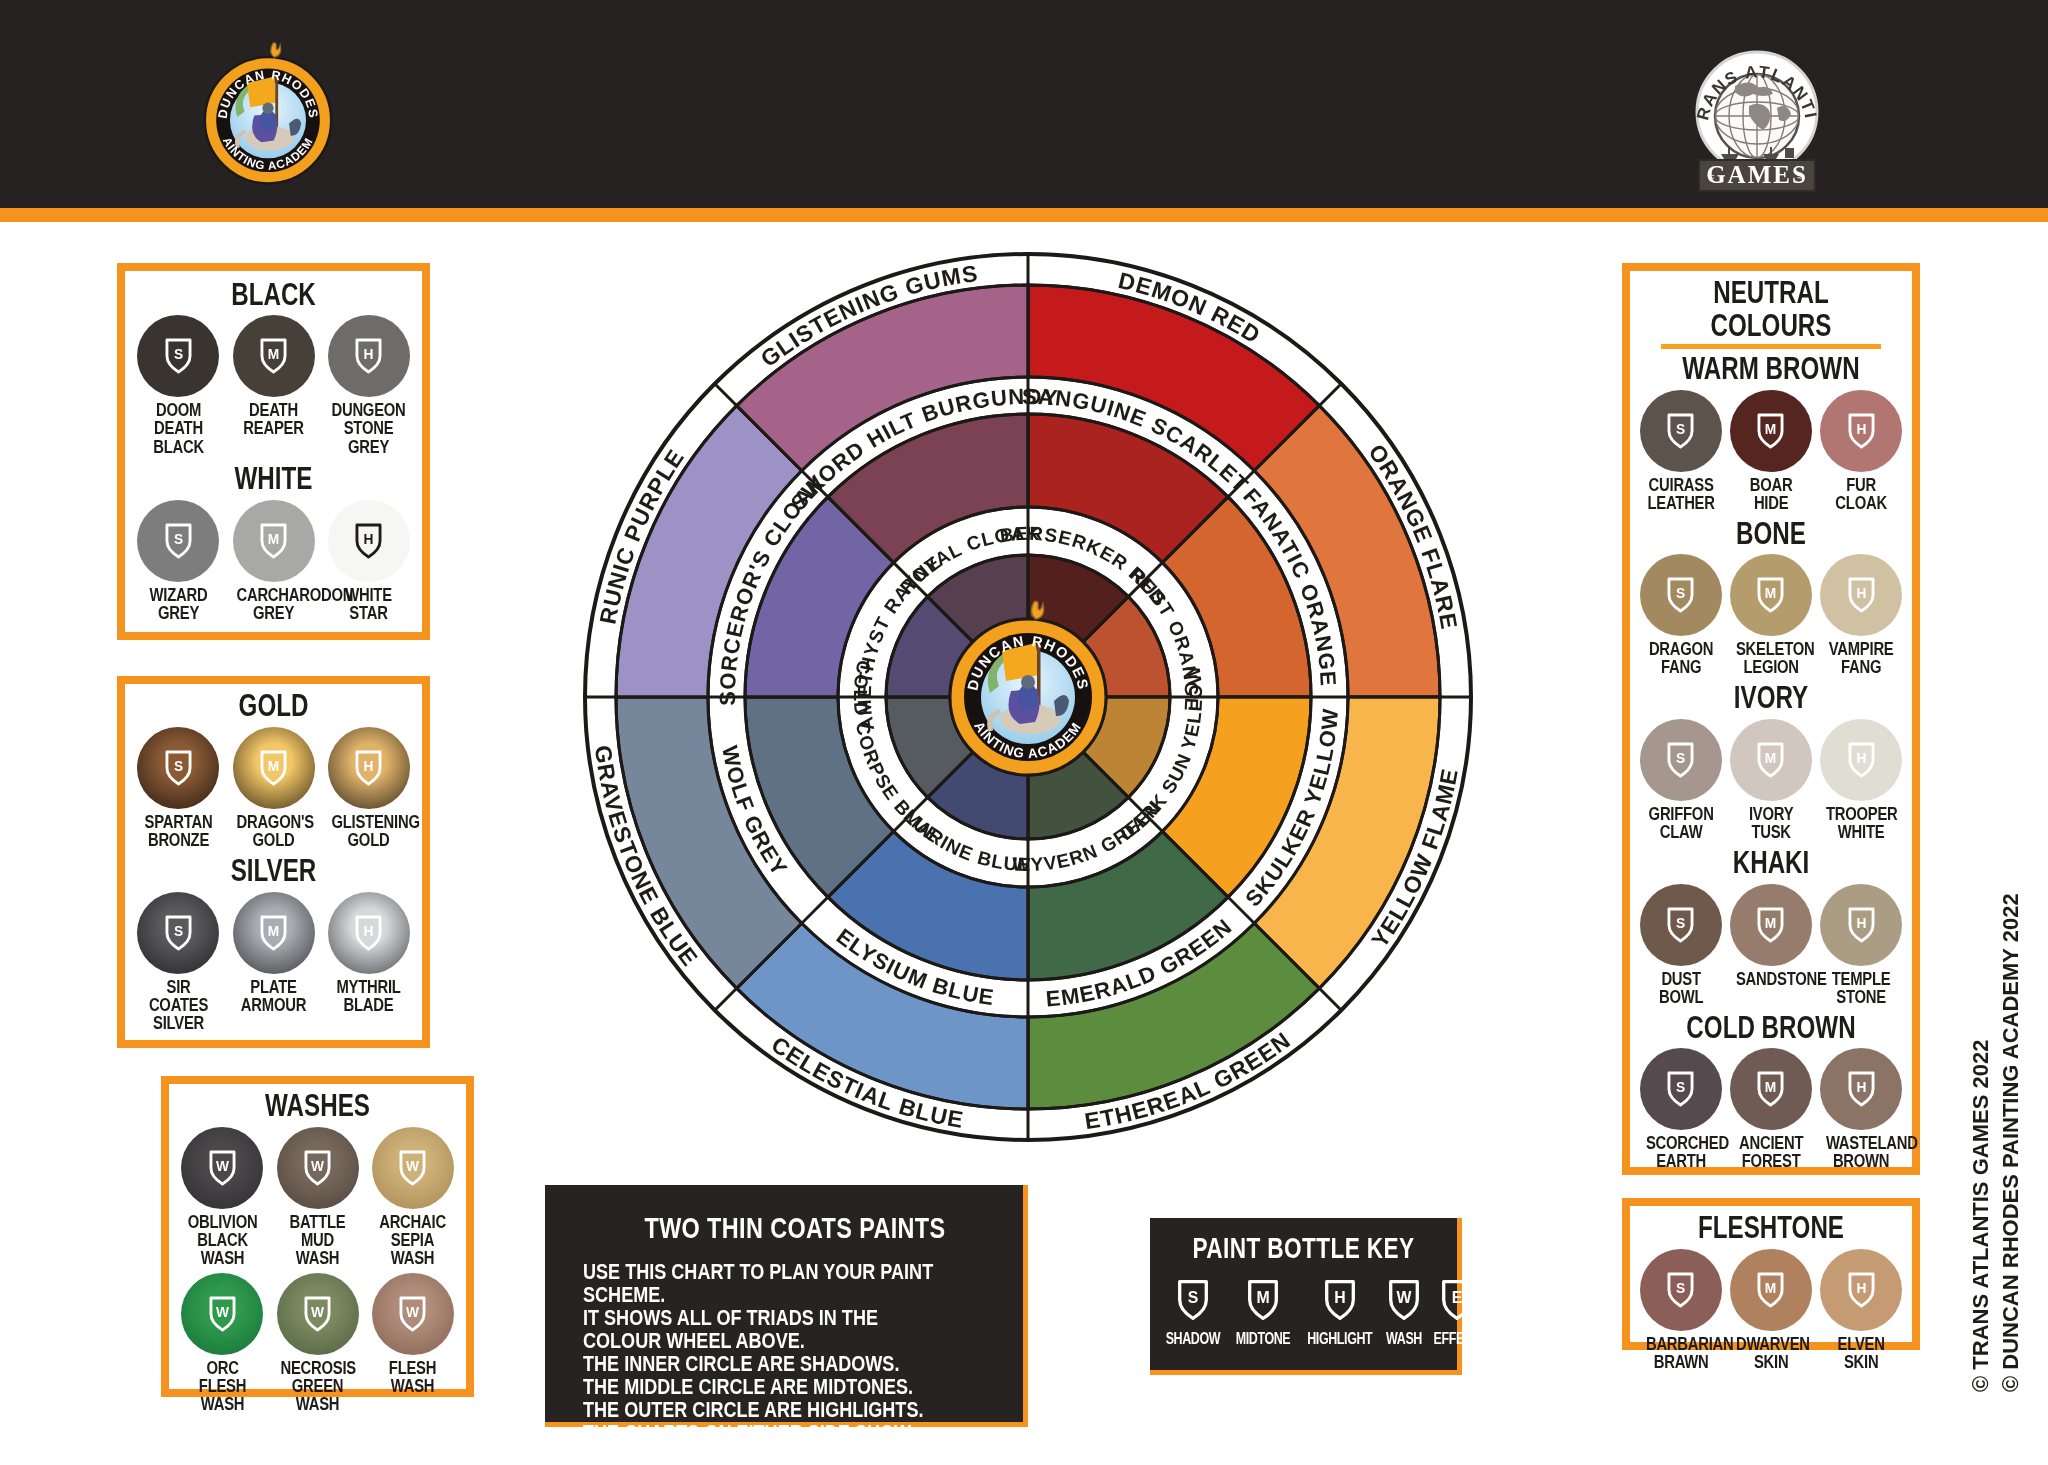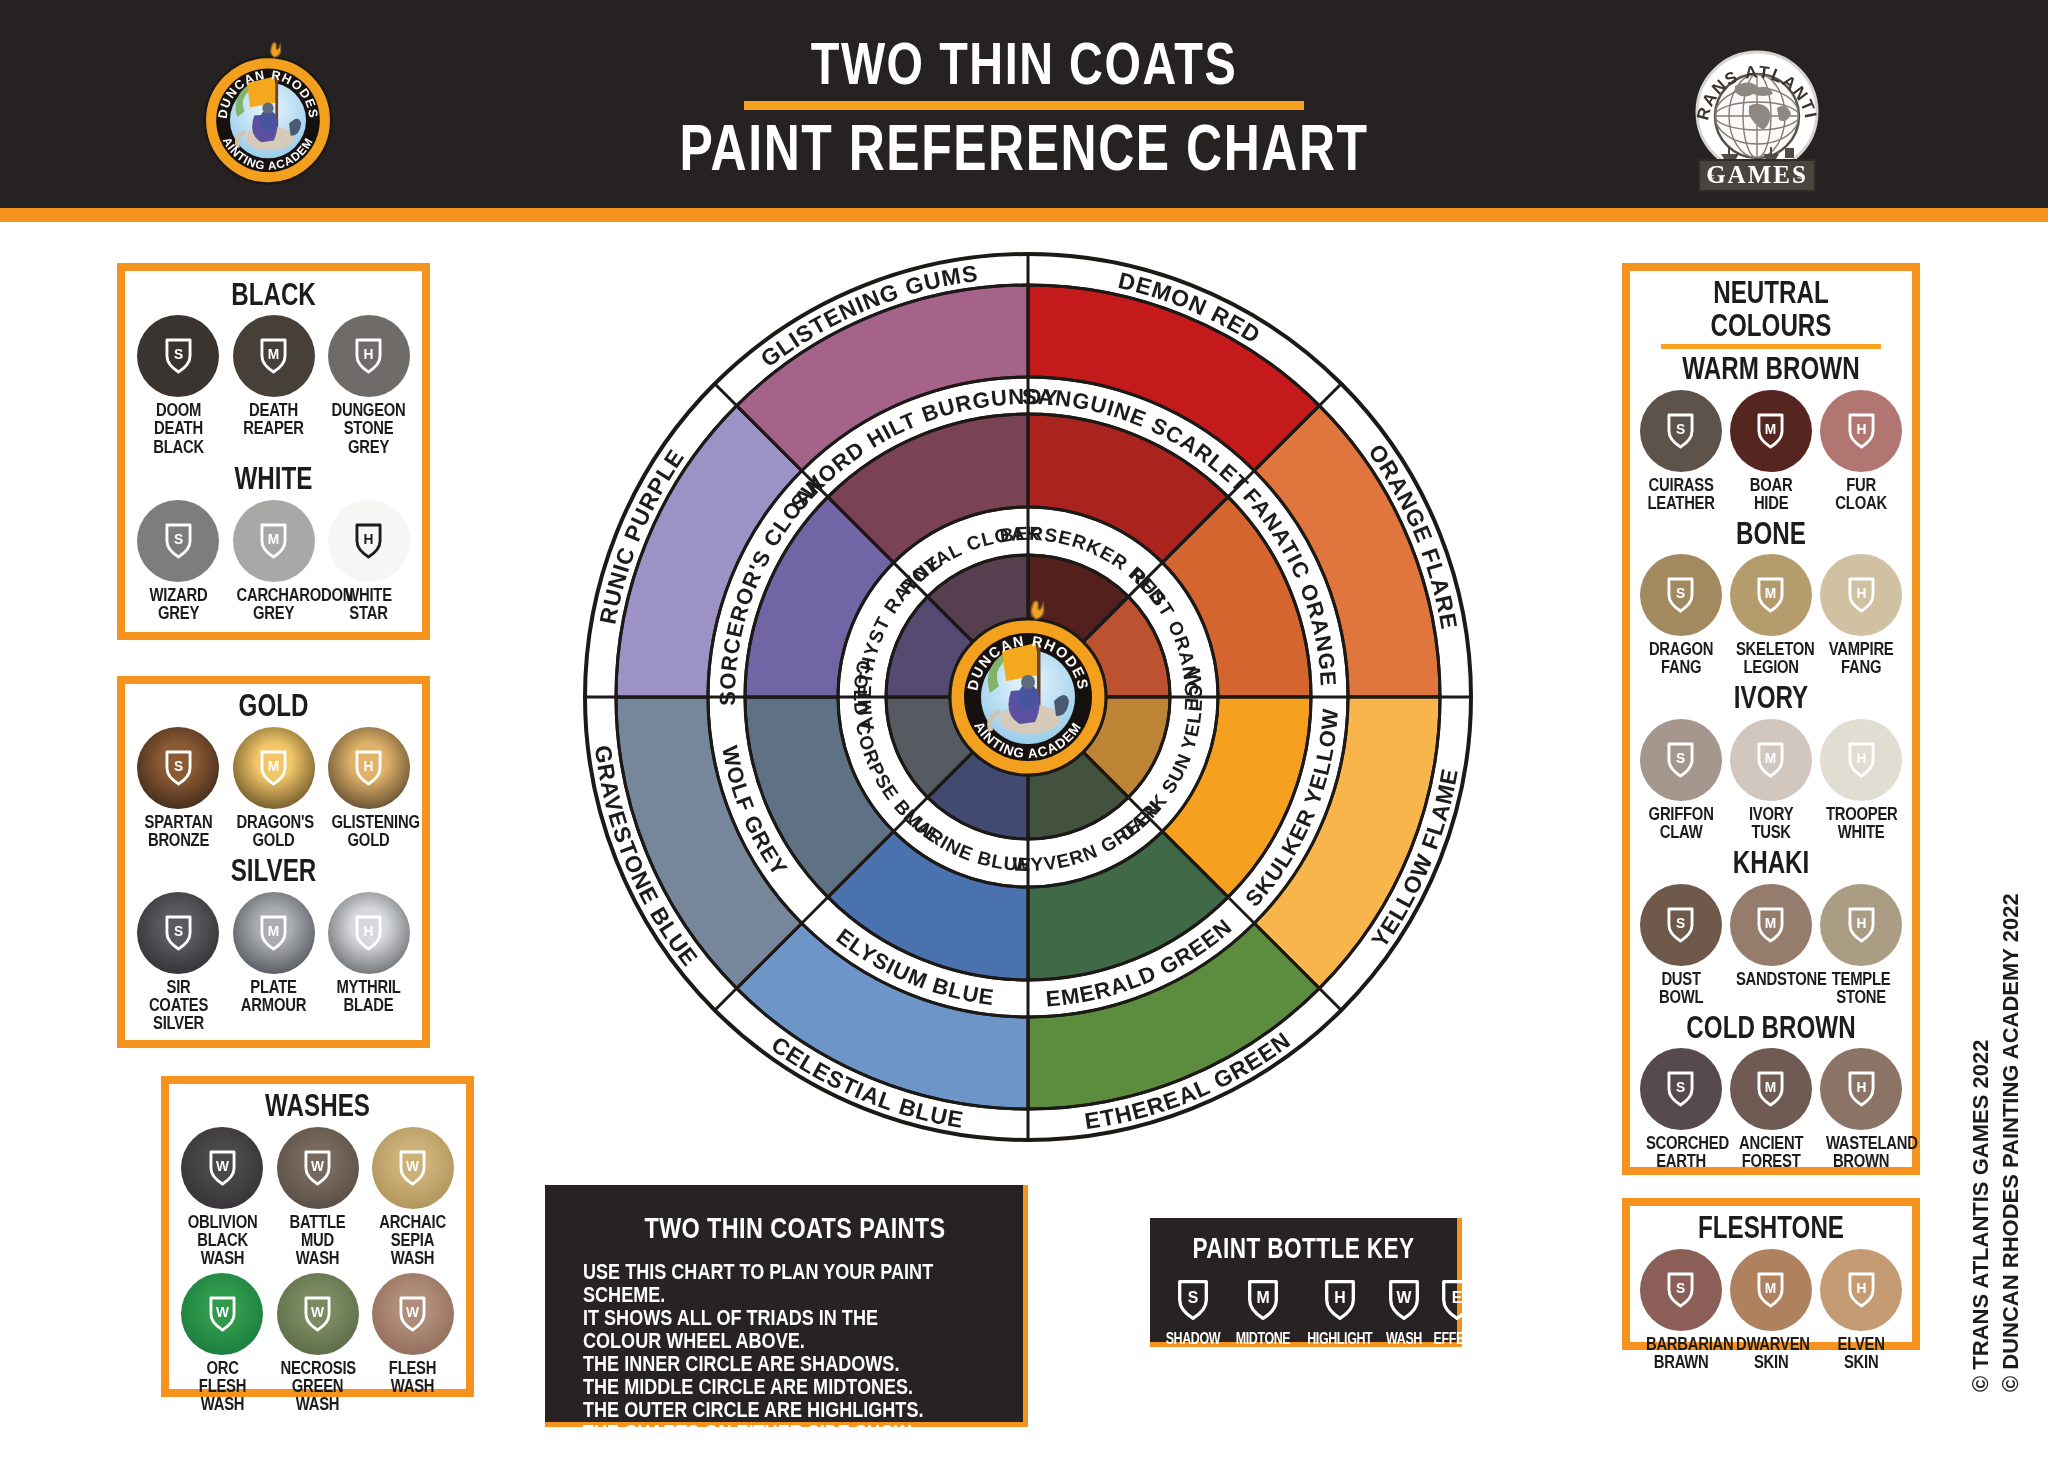"TWO THIN COATS" div { html: <div> <div>TWO THIN COATS</div> <div></div> <div>PAINT REFERENCE CHART</div> </div> -> none }
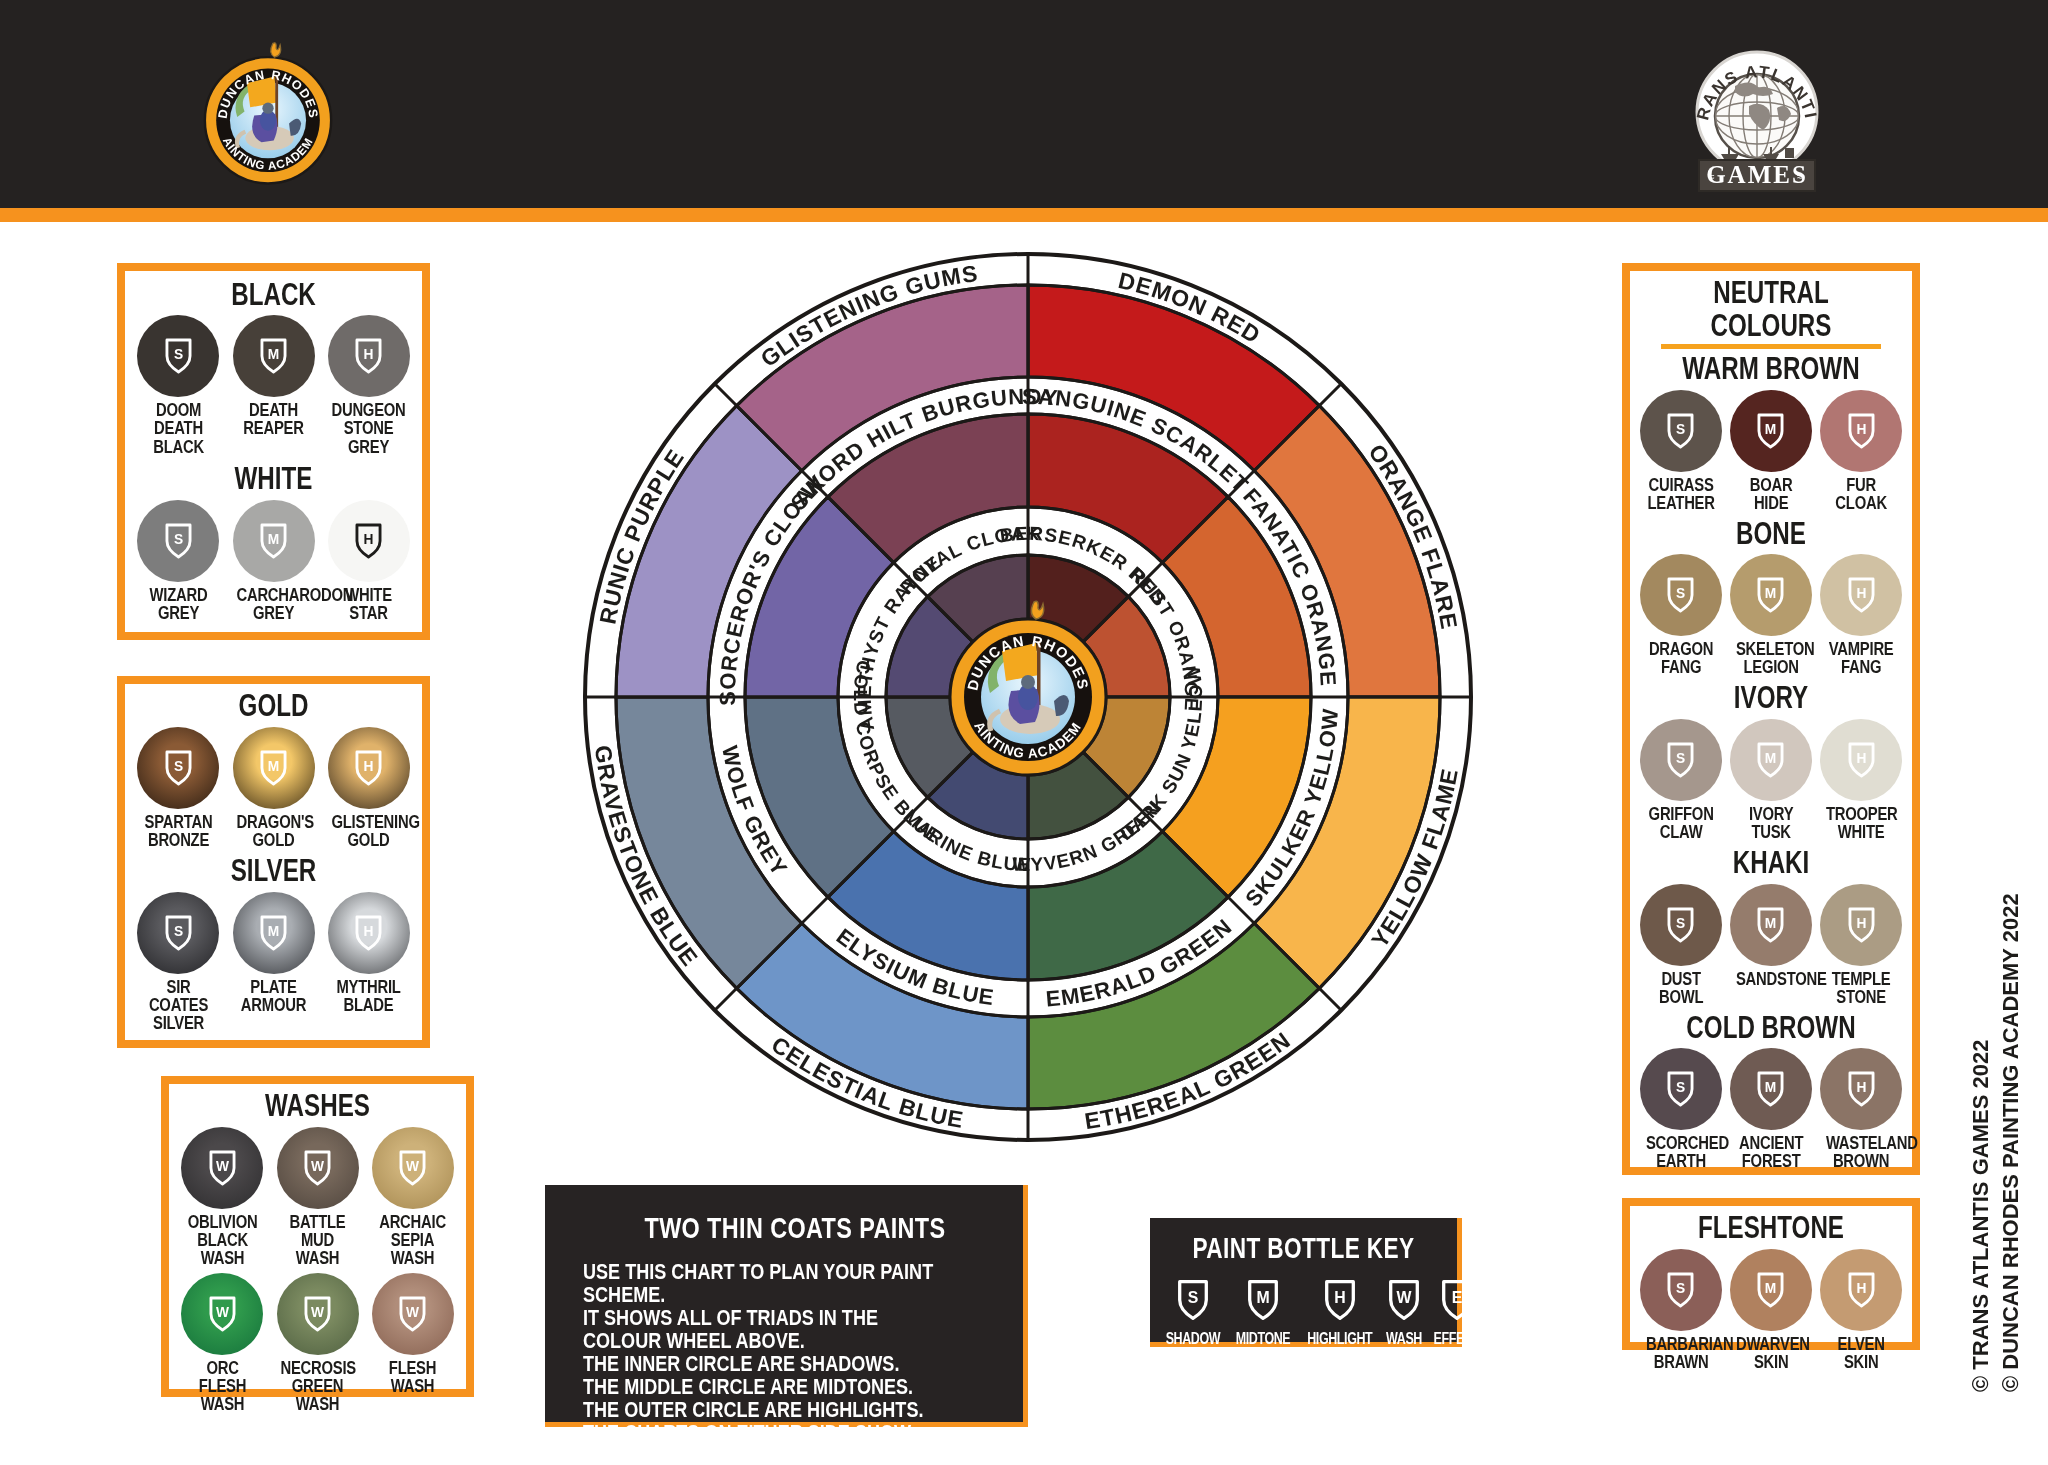"PAINT BOTTLE KEY" #key-box { height: 129px -> 157px }
